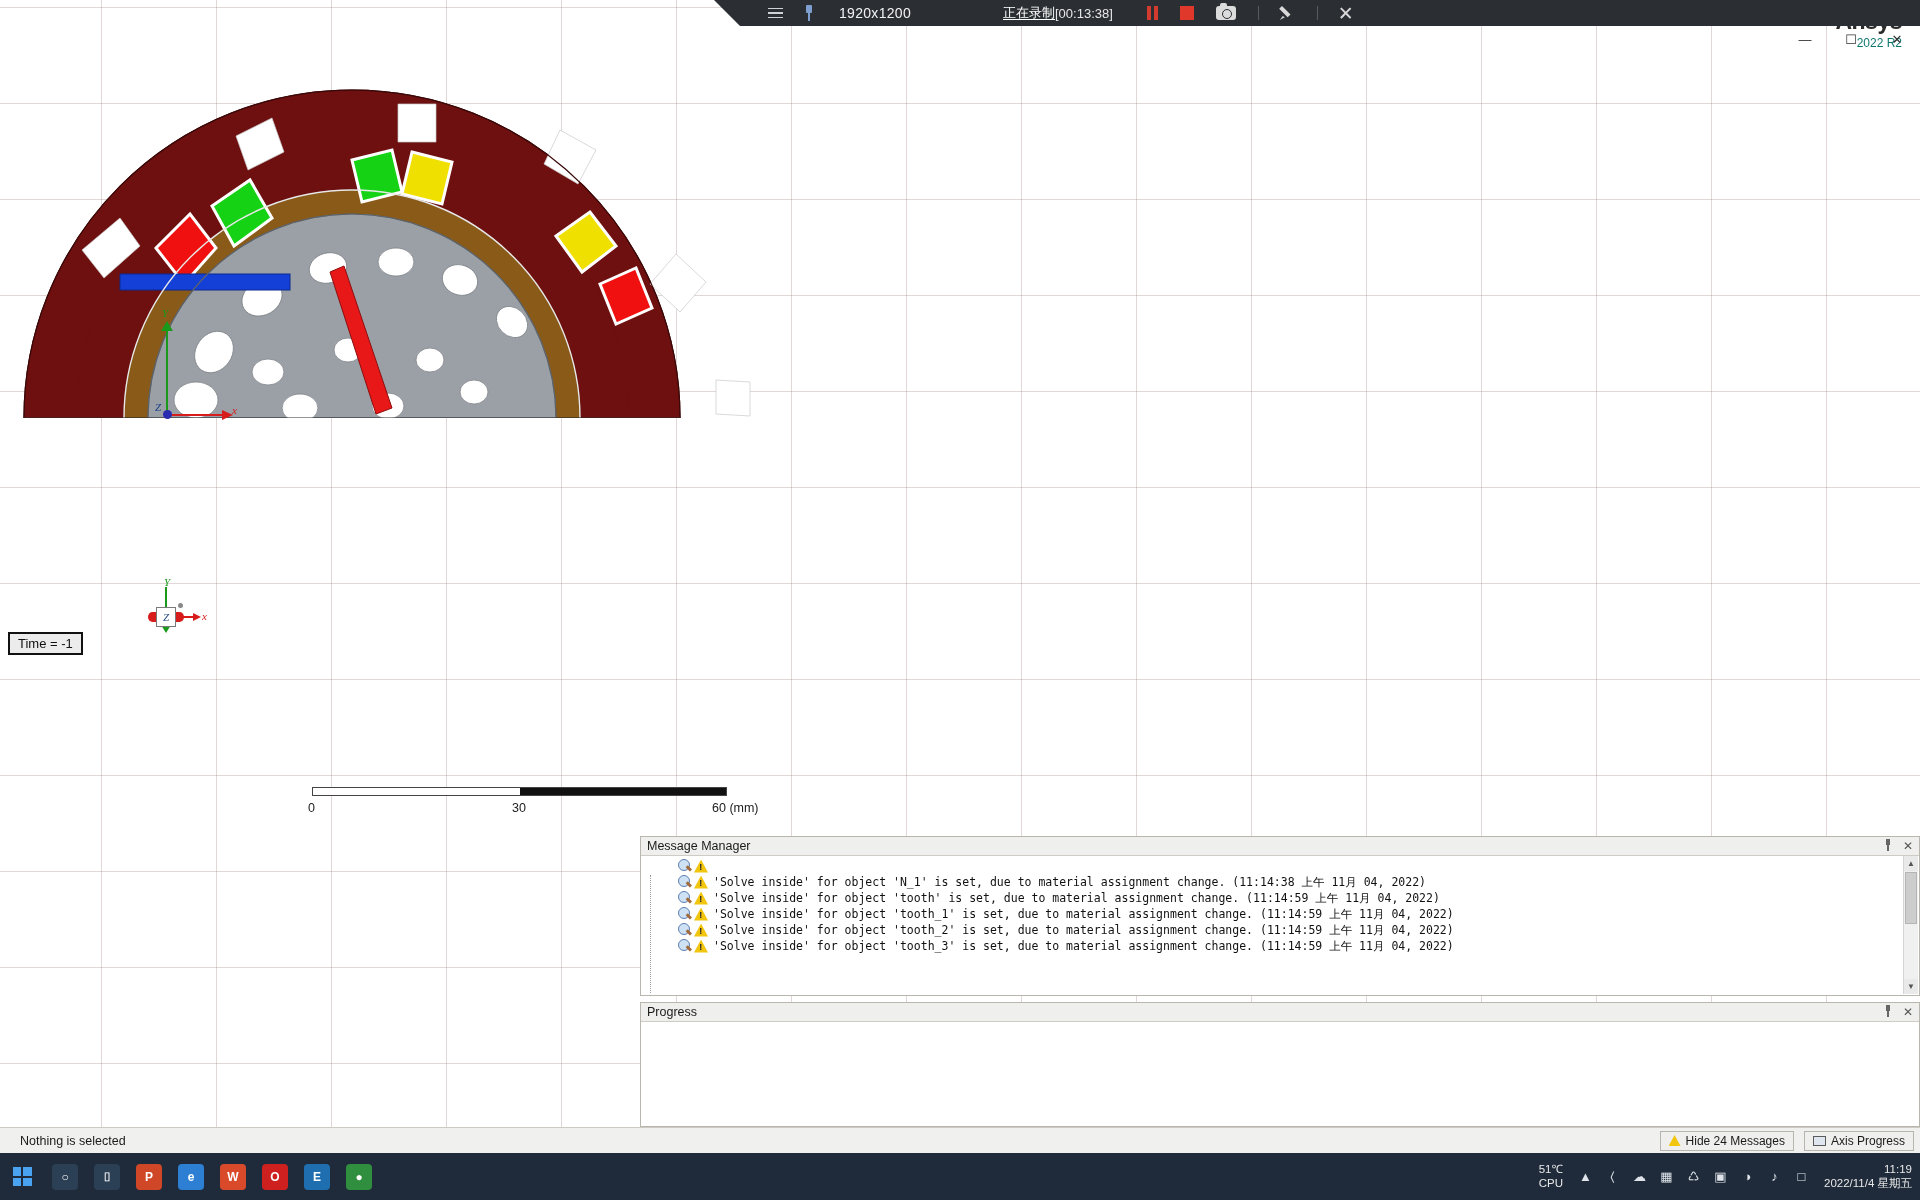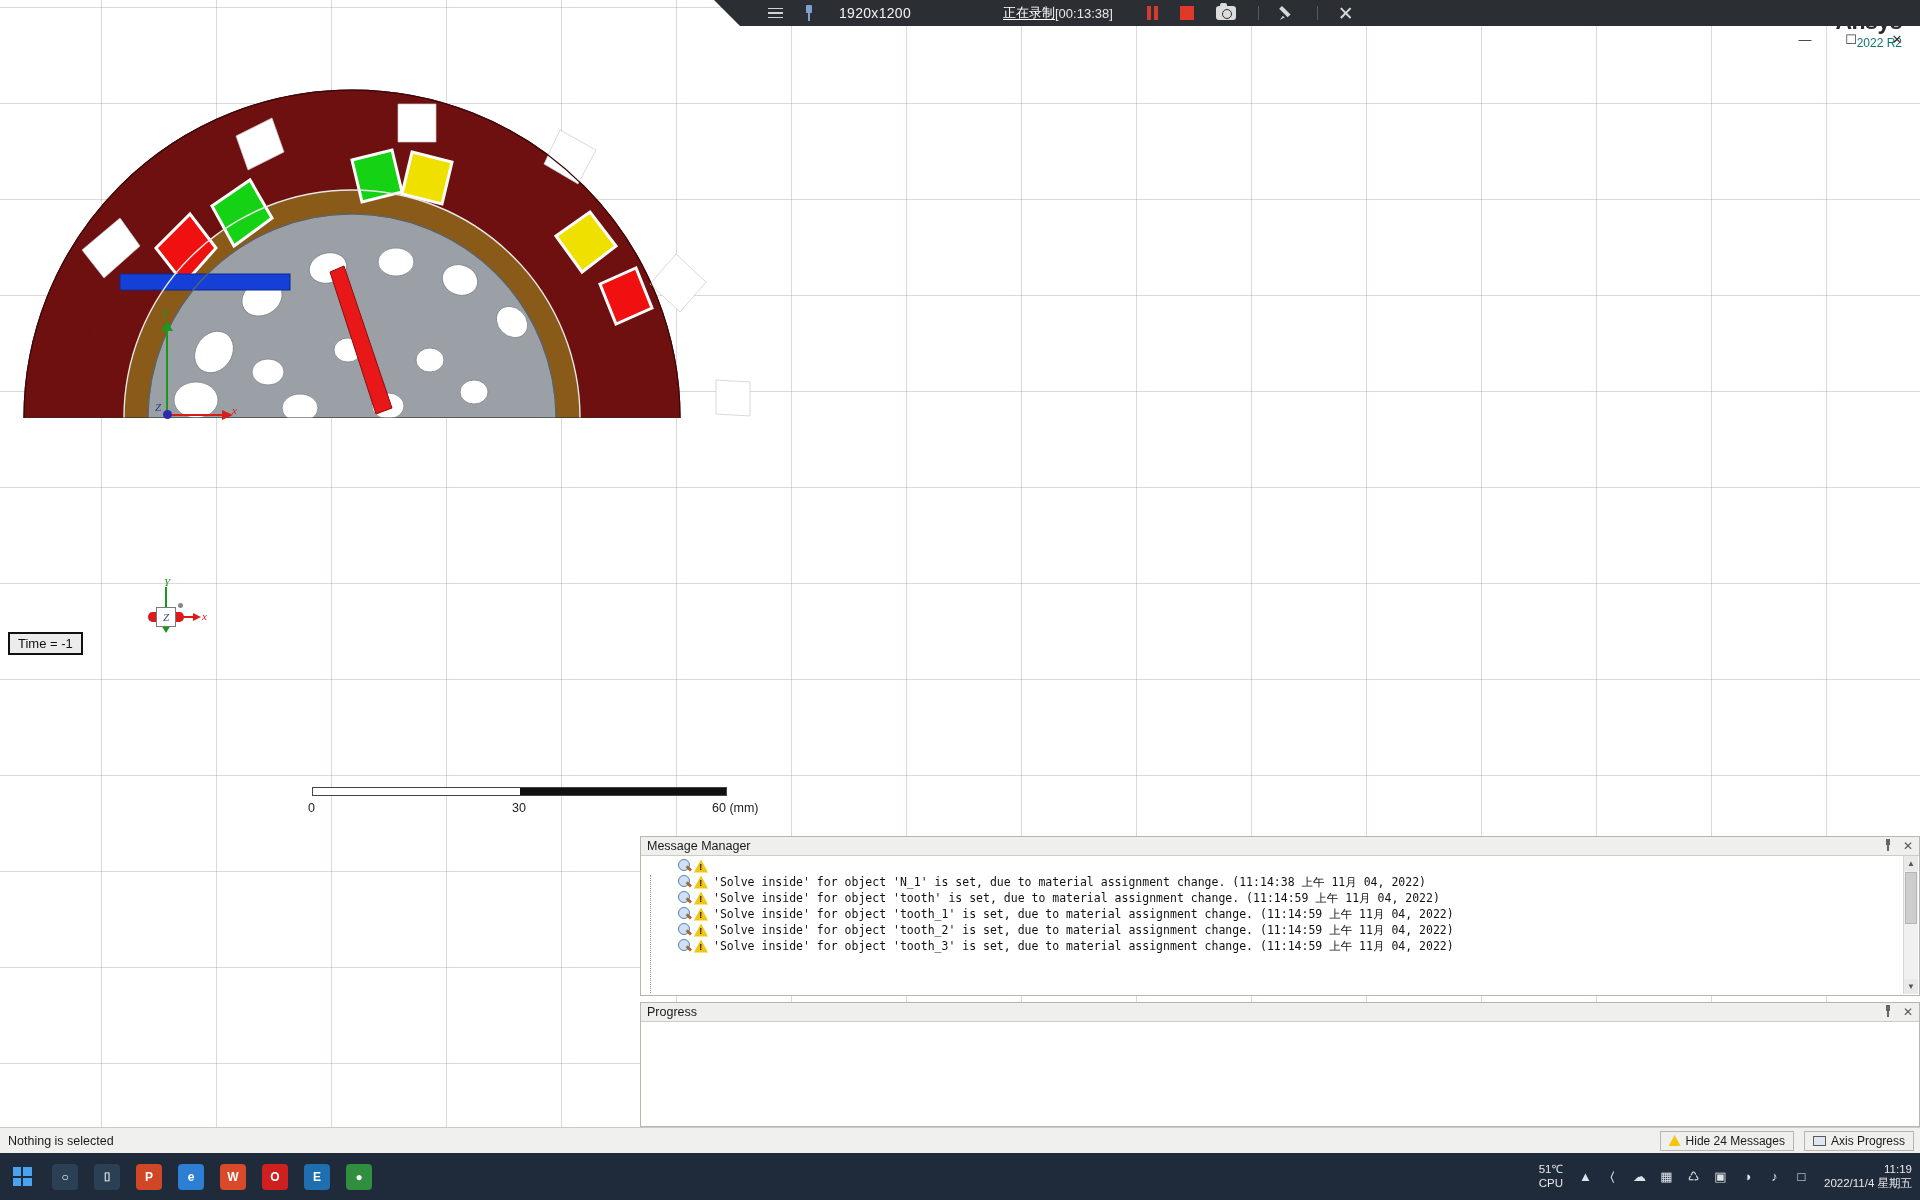"Nothing is selected" .statusbar { padding-left: 8px -> 20px }
